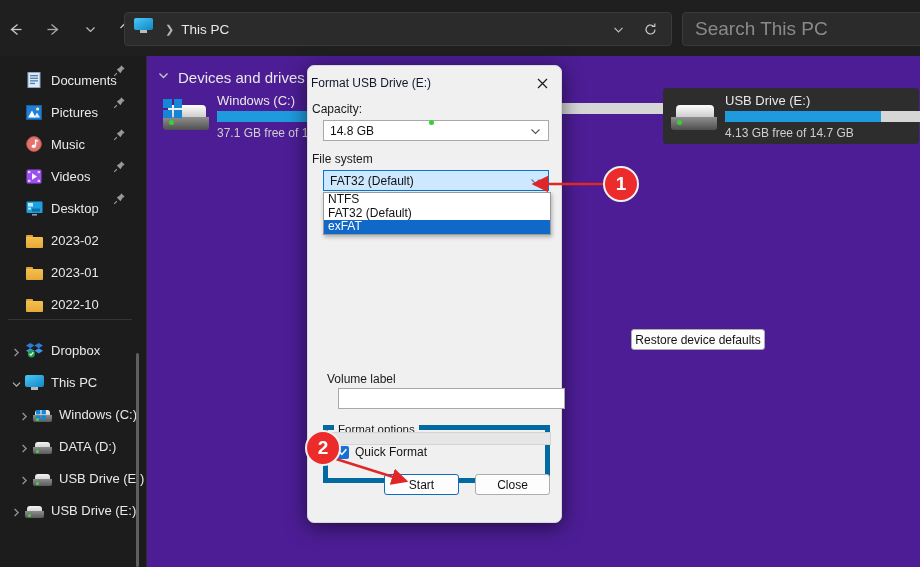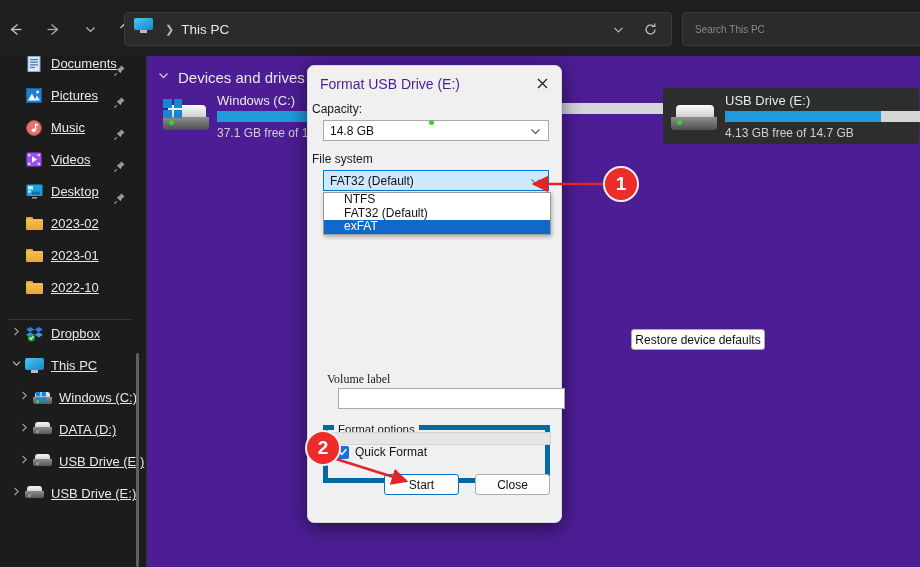"Search This PC" .searchbox span { font-size: 10px -> 19px }
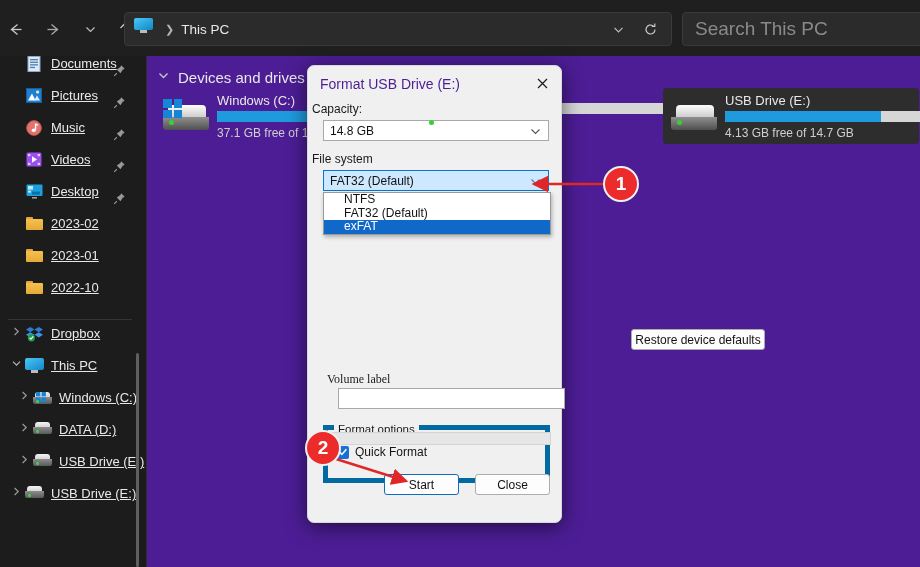"Documents" .sb-row { align-items: flex-start -> flex-end; text-decoration: underline -> none }
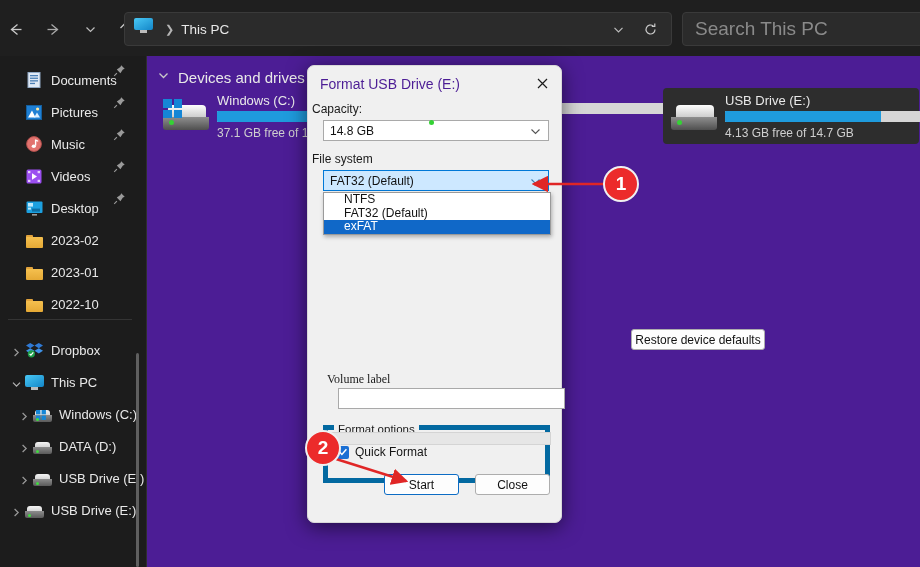"Format USB Drive (E:)" .dlg-title { color: #4c1d95 -> #0f172a; font-size: 14px -> 12px; left: 12px -> 3px }
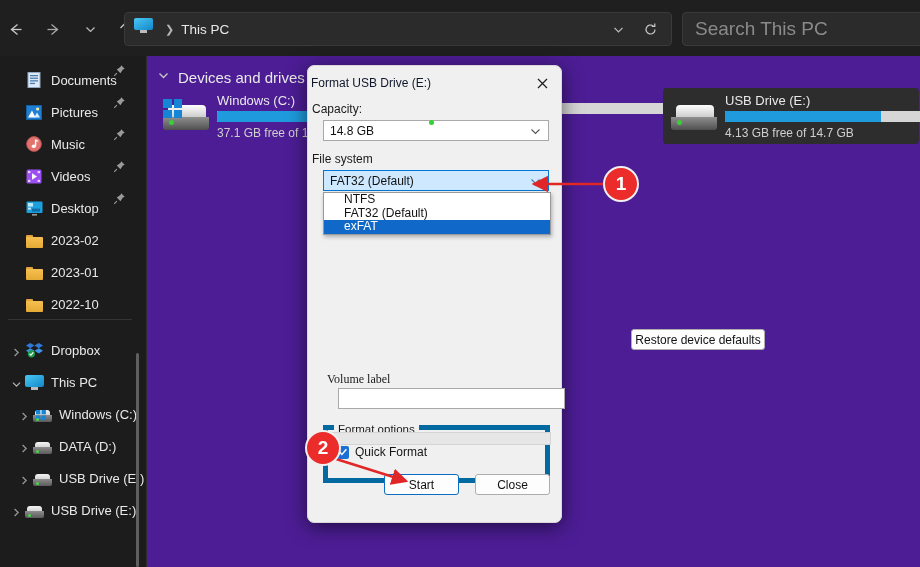"NTFS" .dd-item { padding-left: 20px -> 4px }
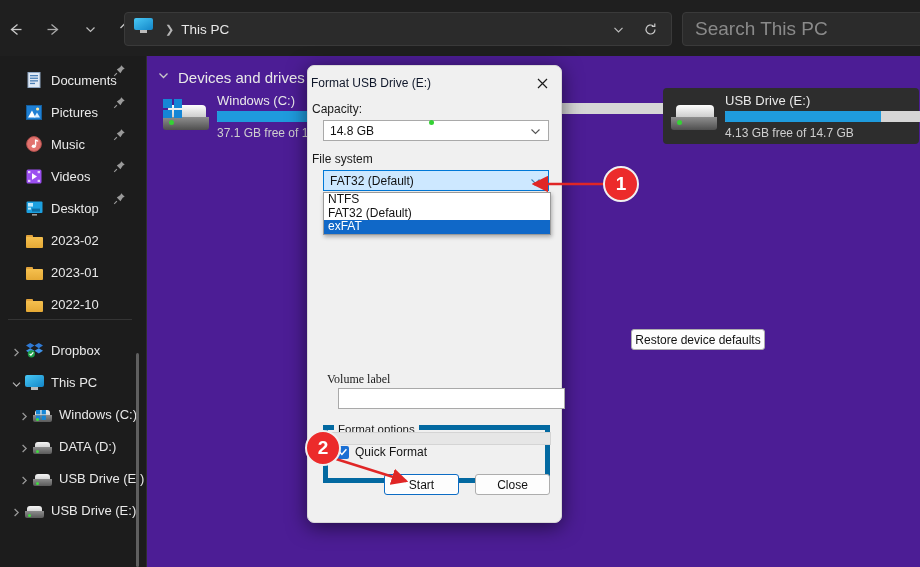"Volume label" div.lbl { font-family: Liberation Serif, serif -> none }
